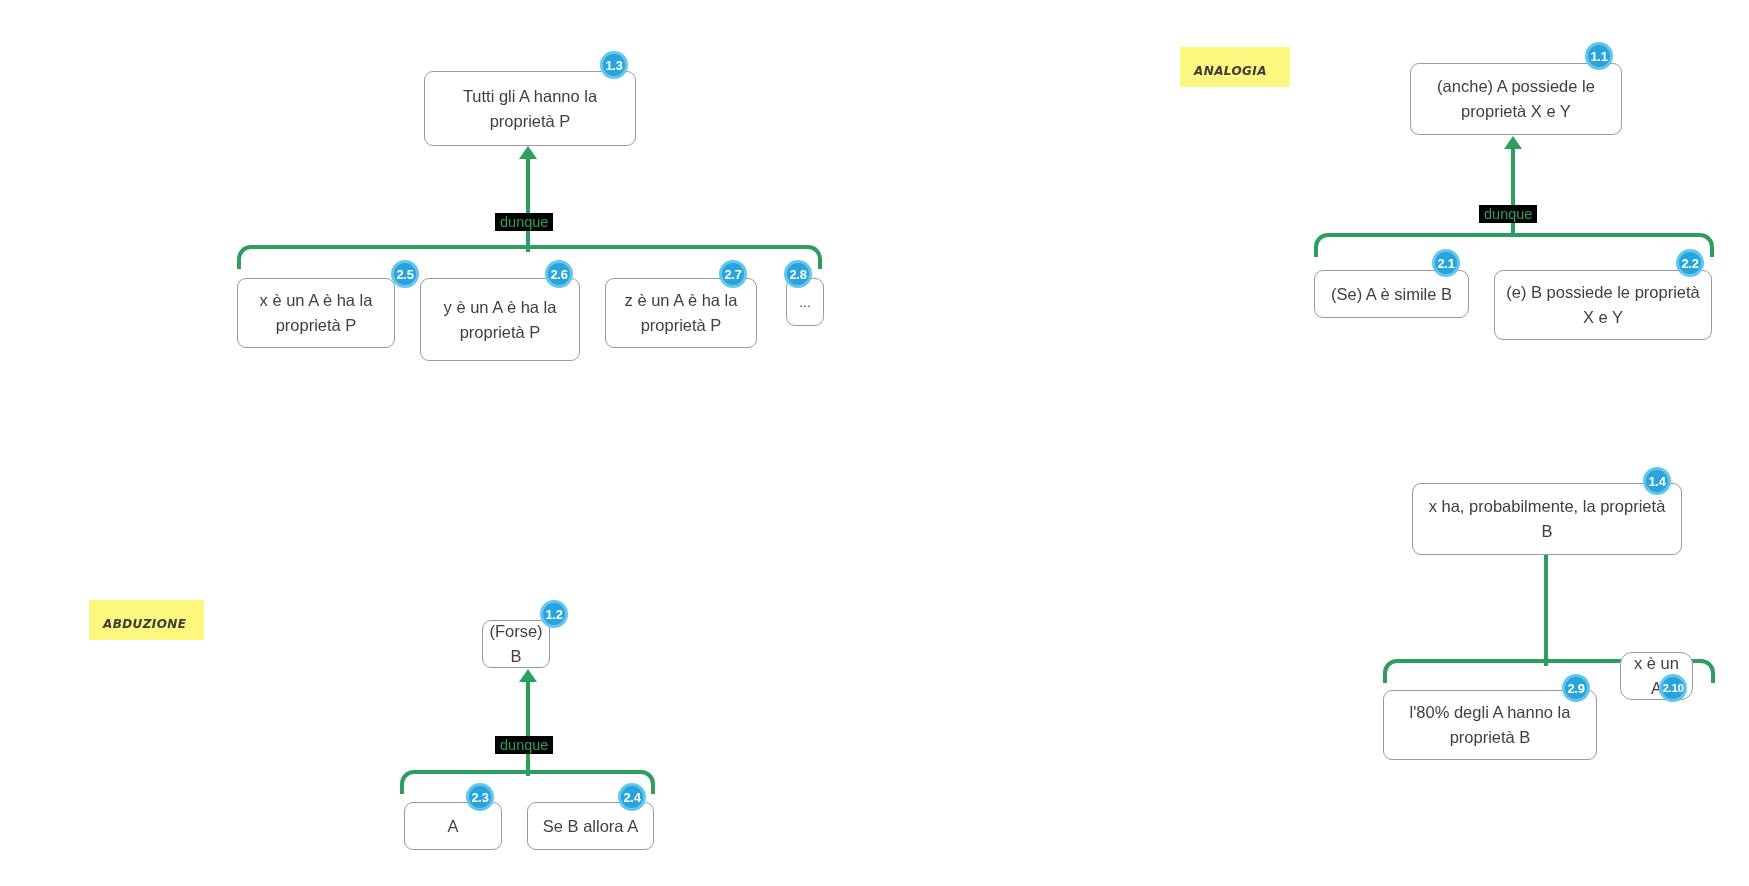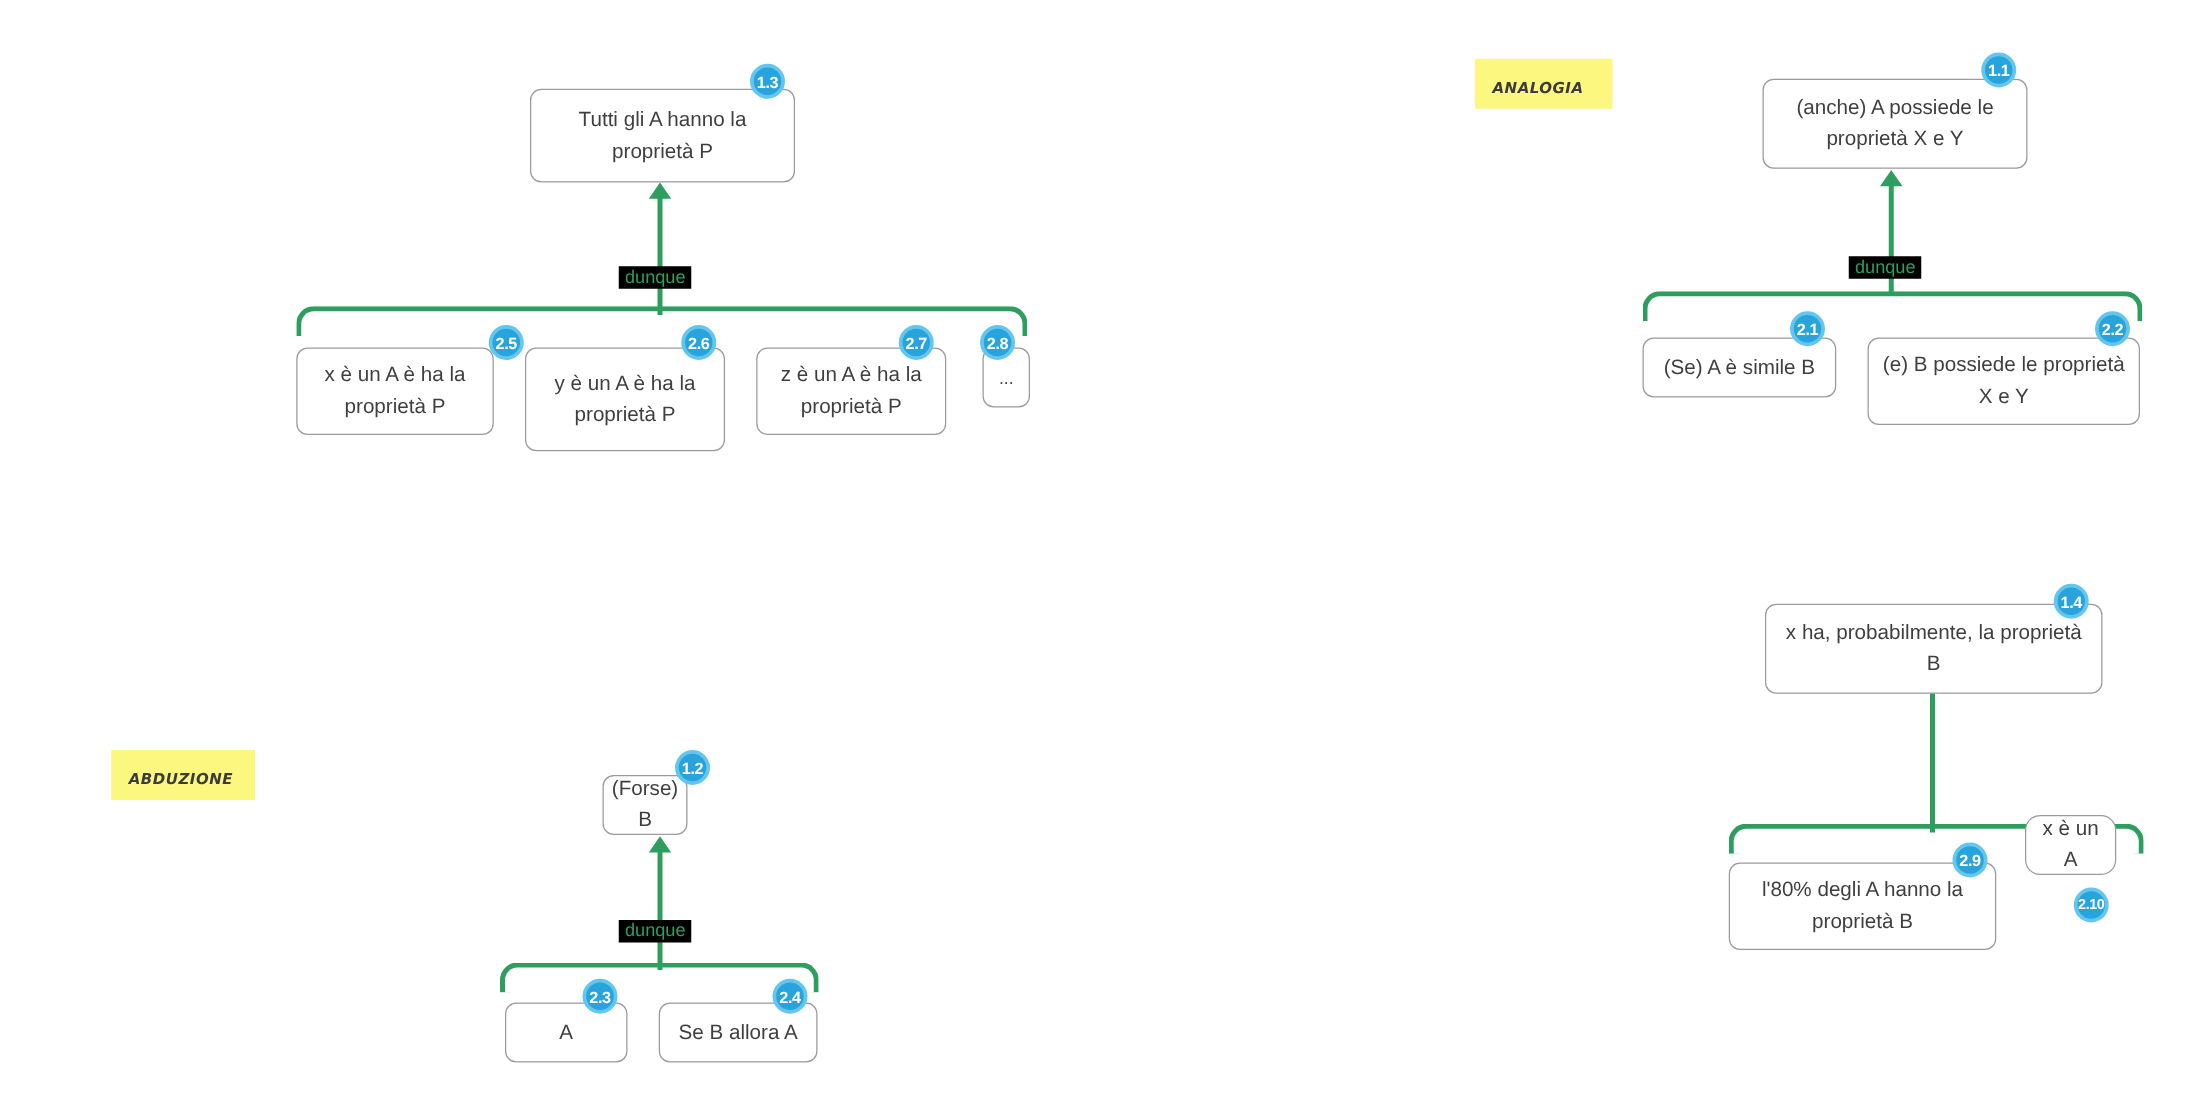"2.10" div.badge { margin-top: 36px -> none }
